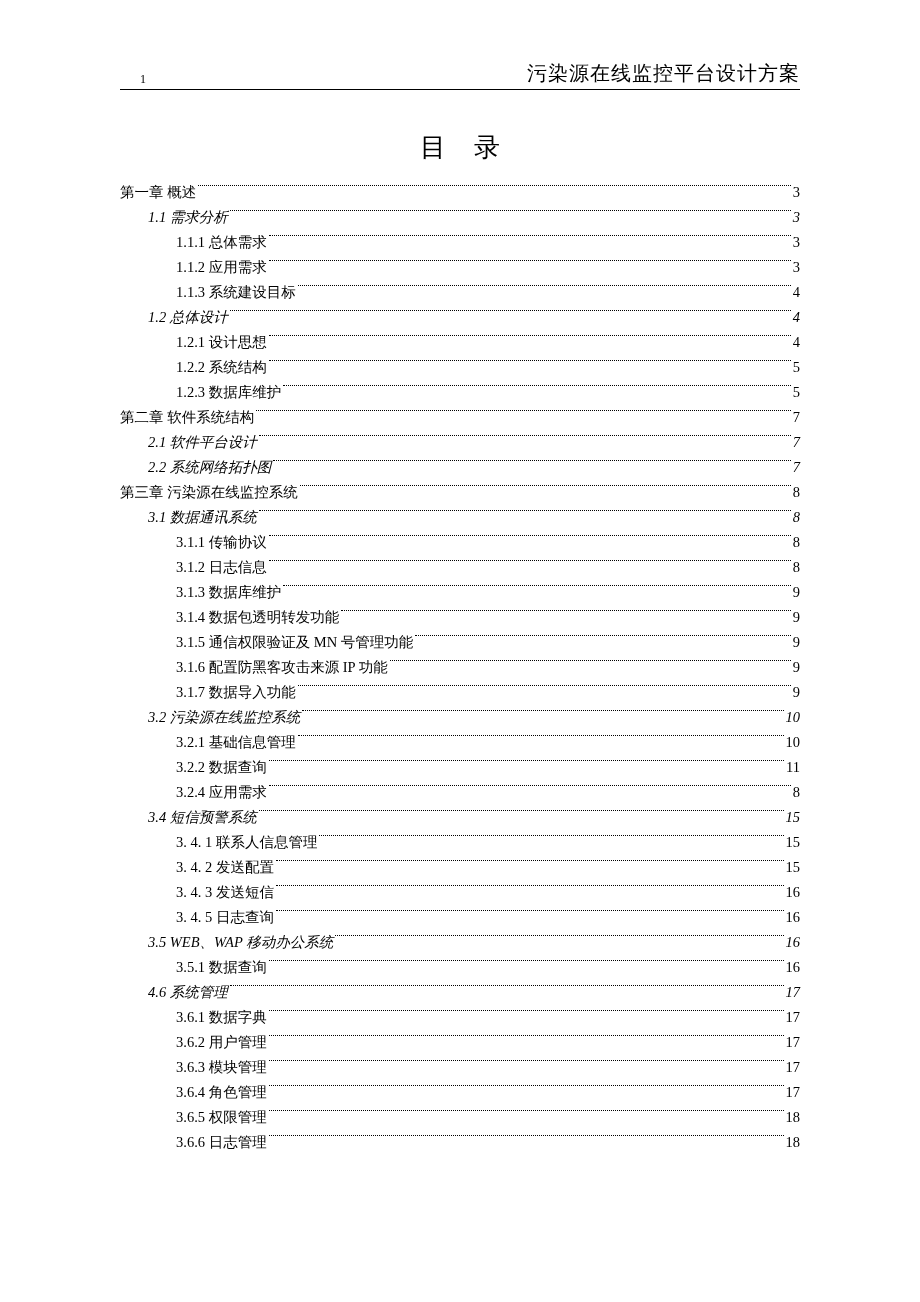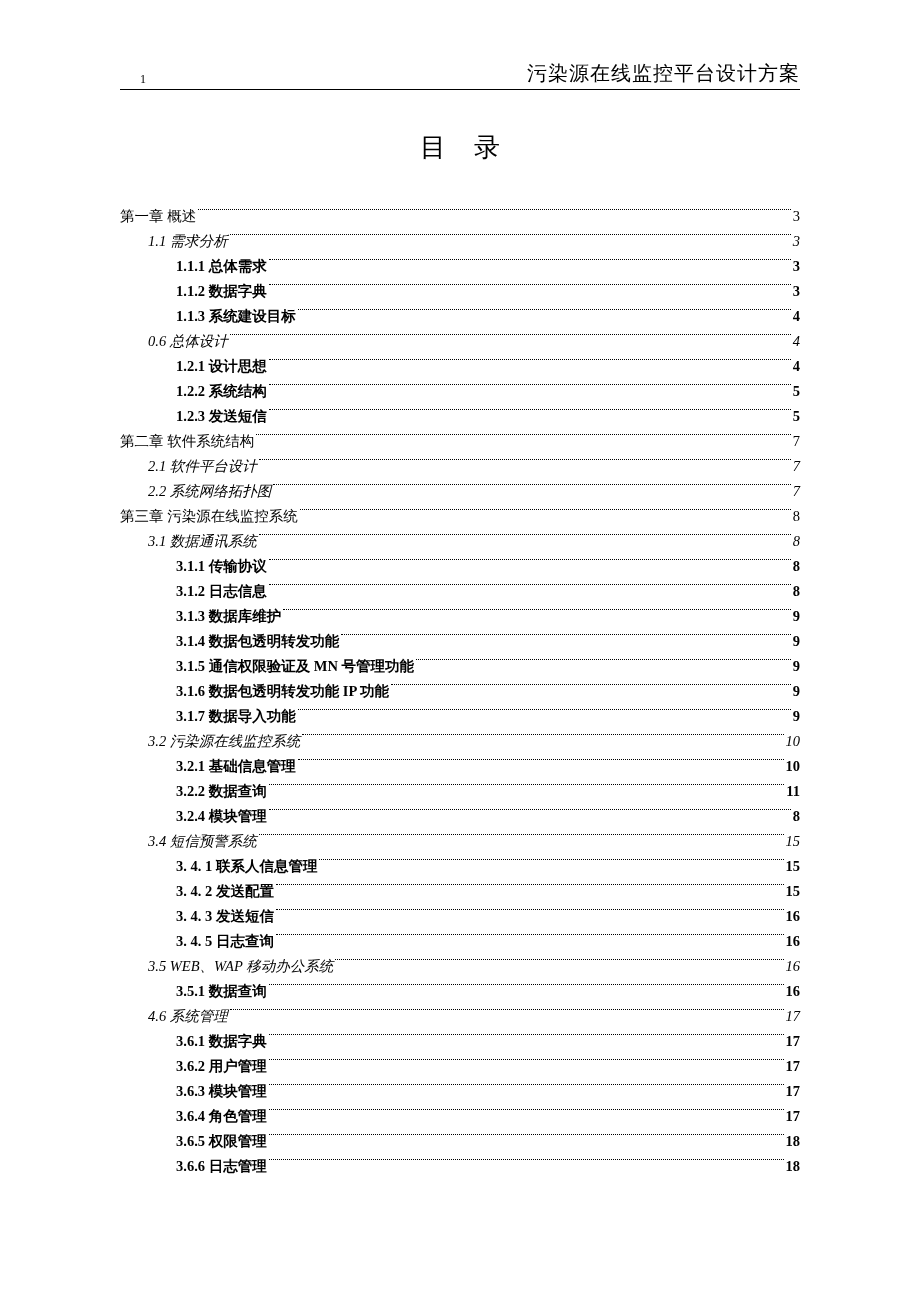"目录" .main-title { margin-bottom: 44px -> 20px }
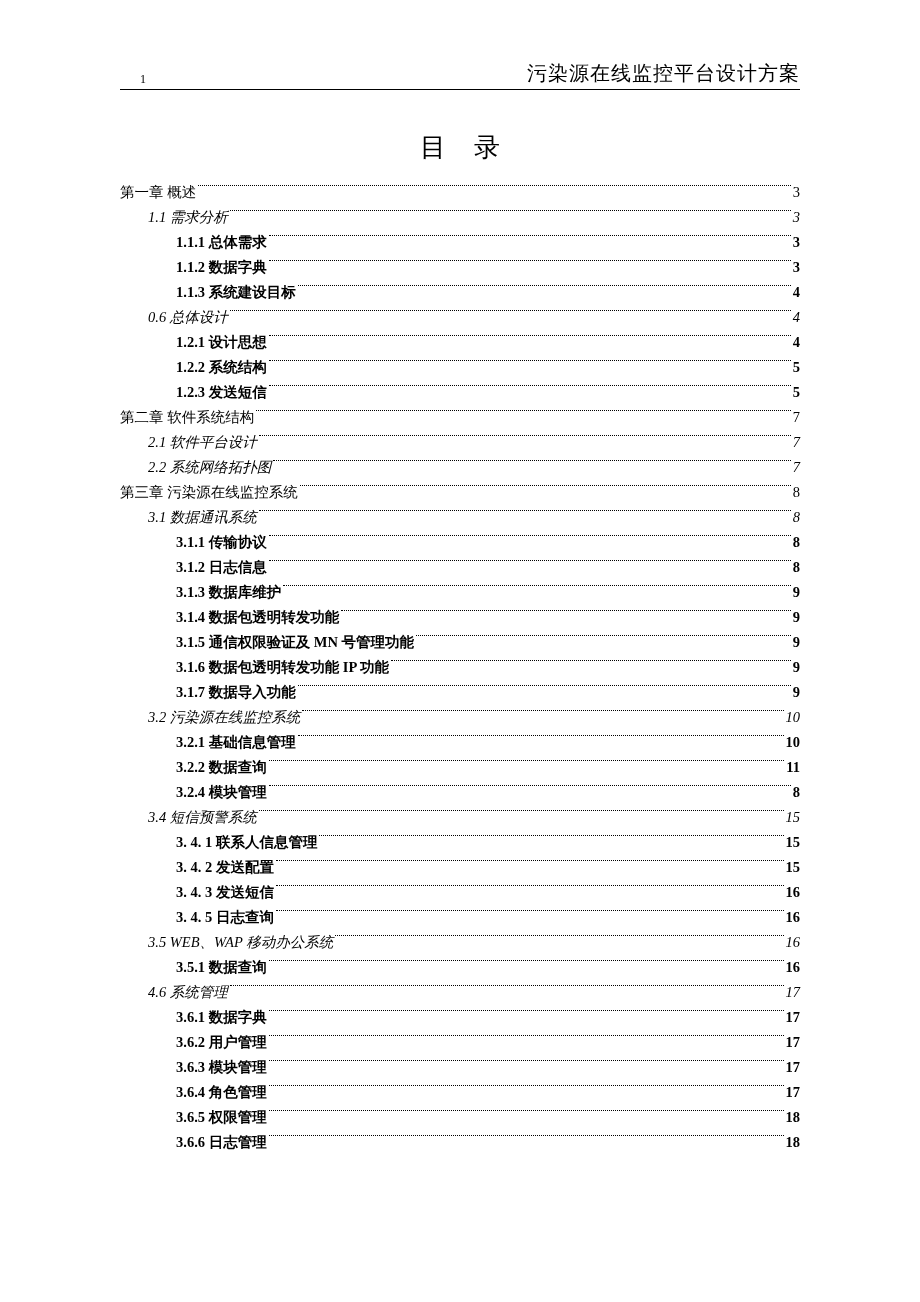"1.1.1 总体需求" .lvl3 { font-weight: bold -> none }
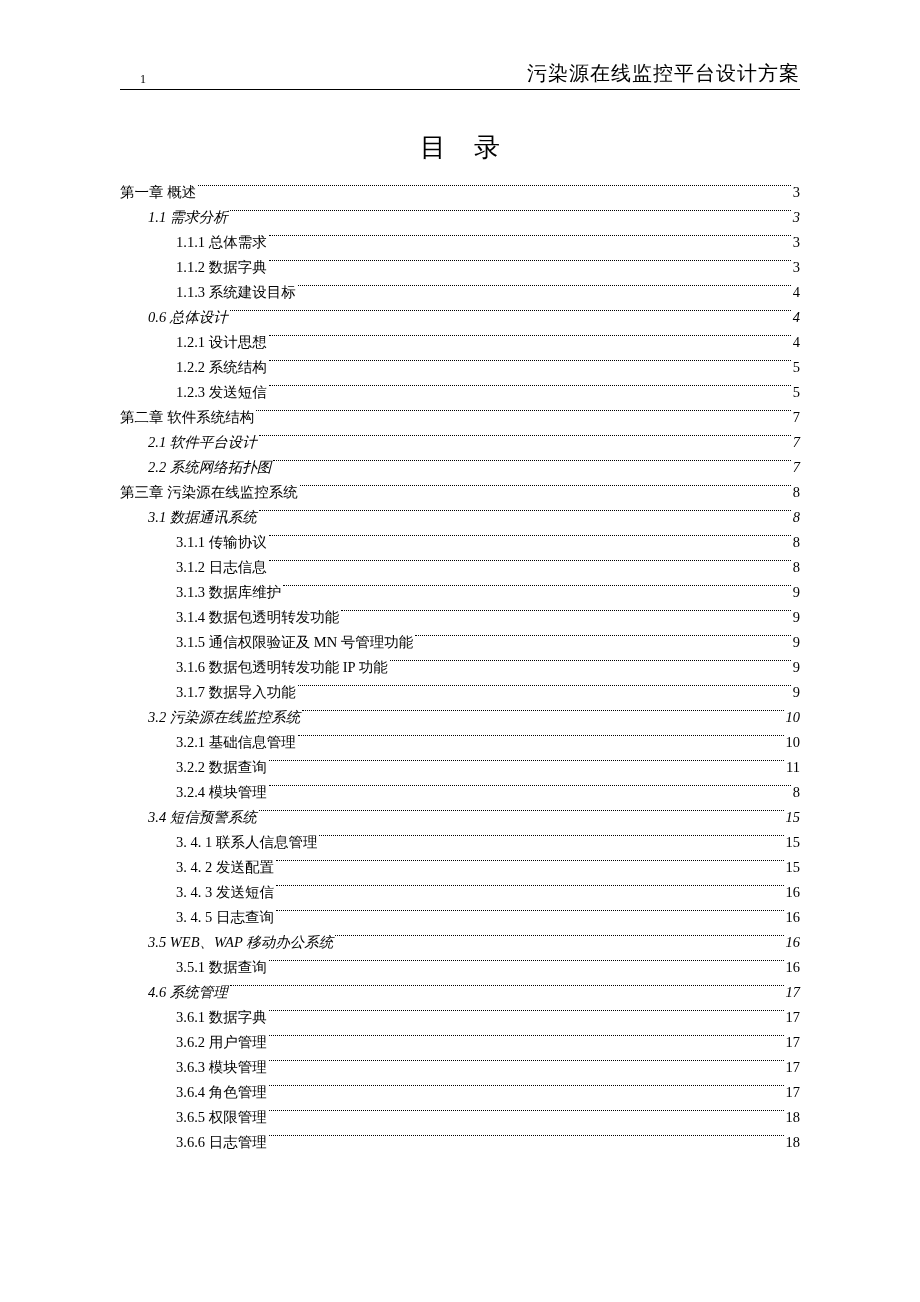"1.1.2 数据字典" span.toc-label { text: 数据字典 -> 应用需求 }
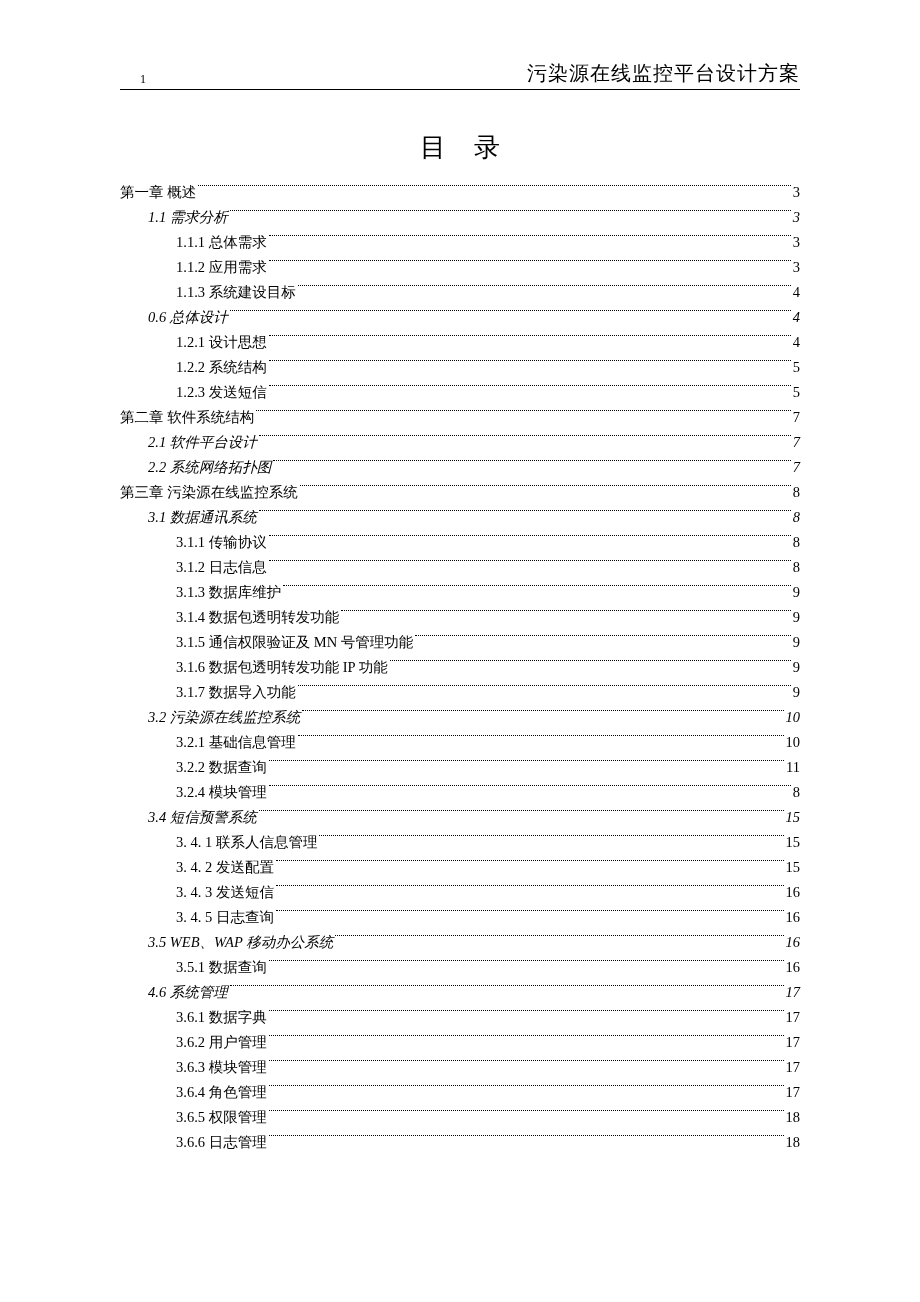"0.6 总体设计" span.toc-label { text: 0.6 -> 1.2 }
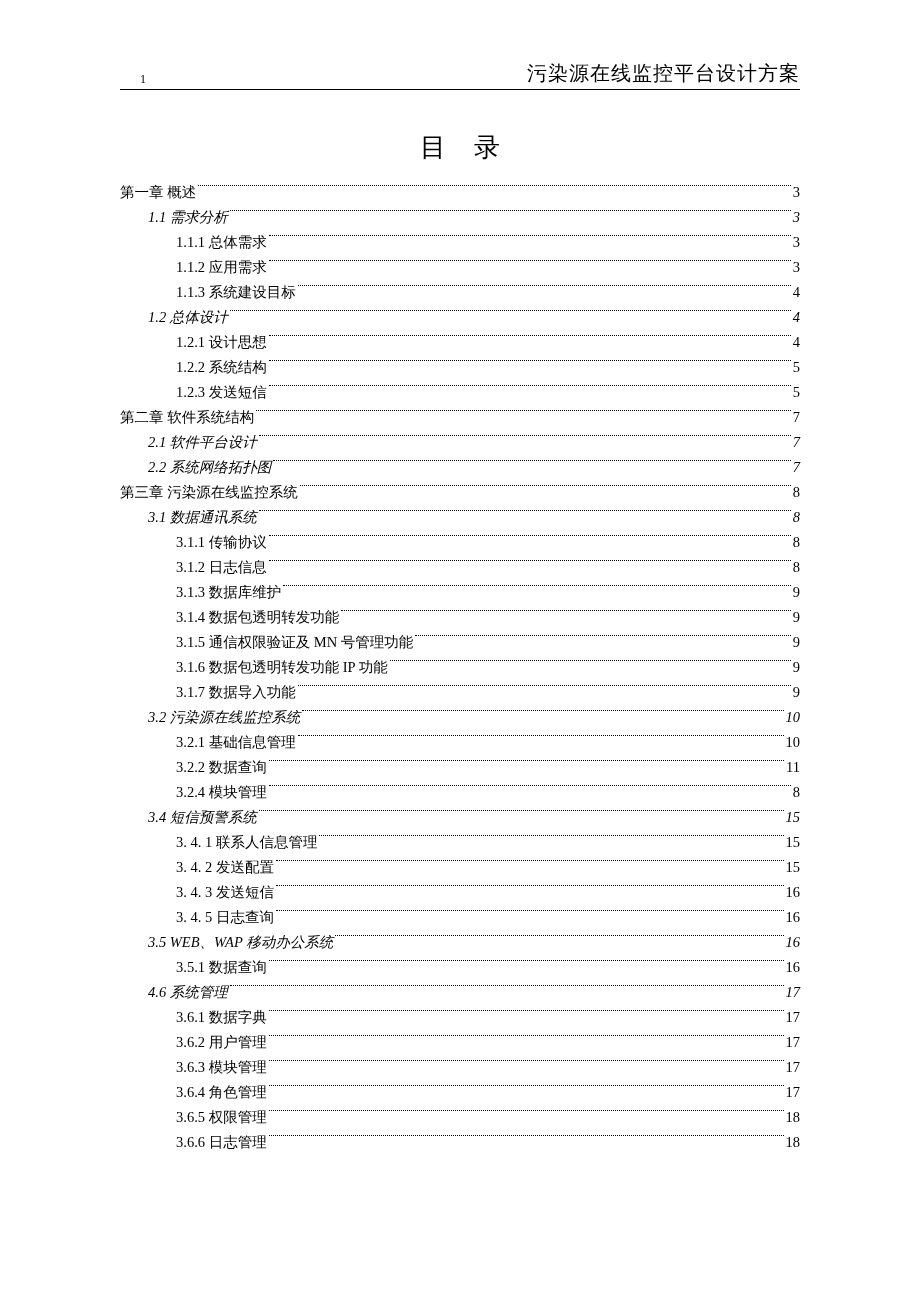"1.2.3 发送短信" span.toc-label { text: 发送短信 -> 数据库维护 }
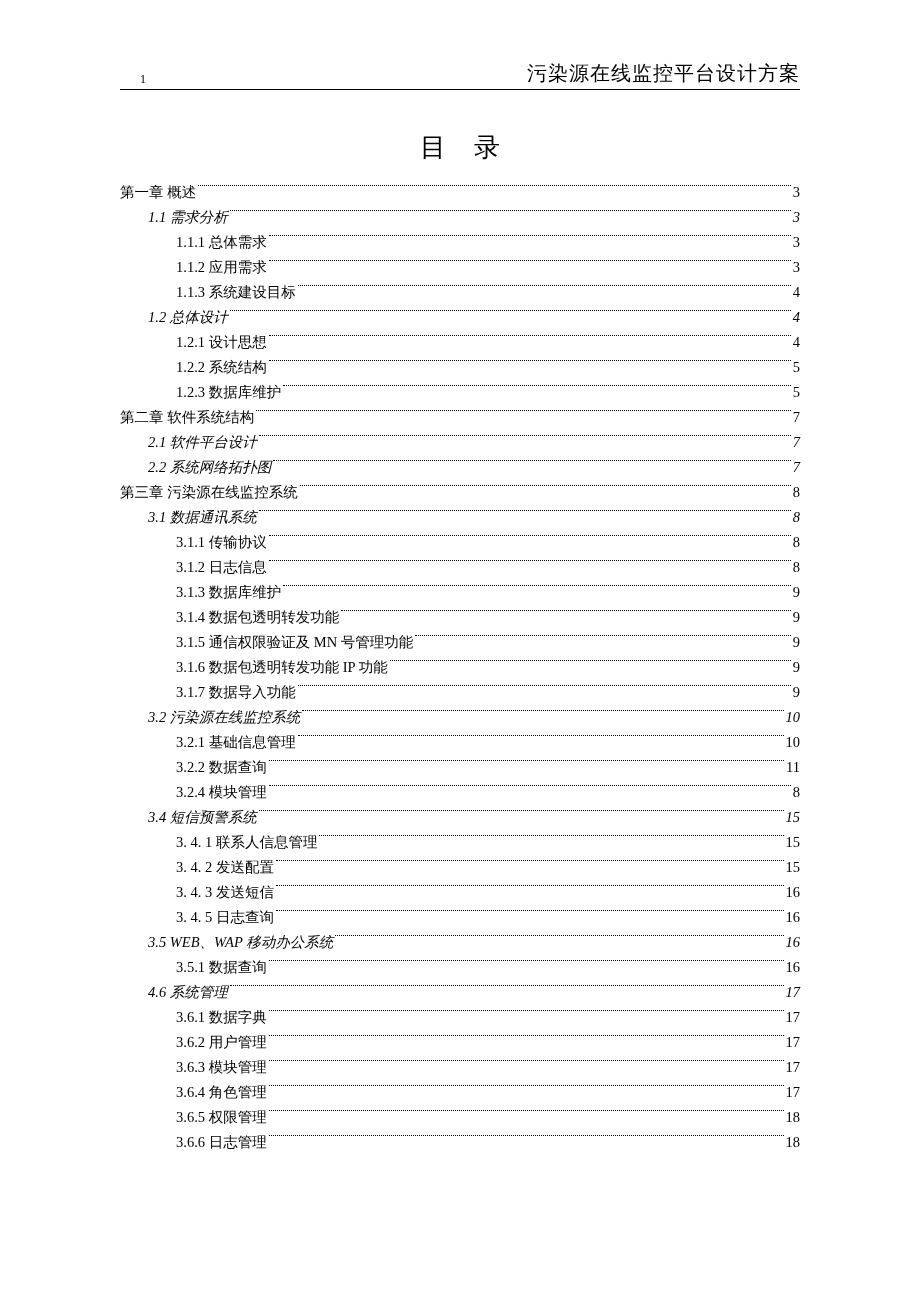"3.1.6 数据包透明转发功能 IP 功能" span.toc-label { text: 数据包透明转发功能 -> 配置防黑客攻击来源 }
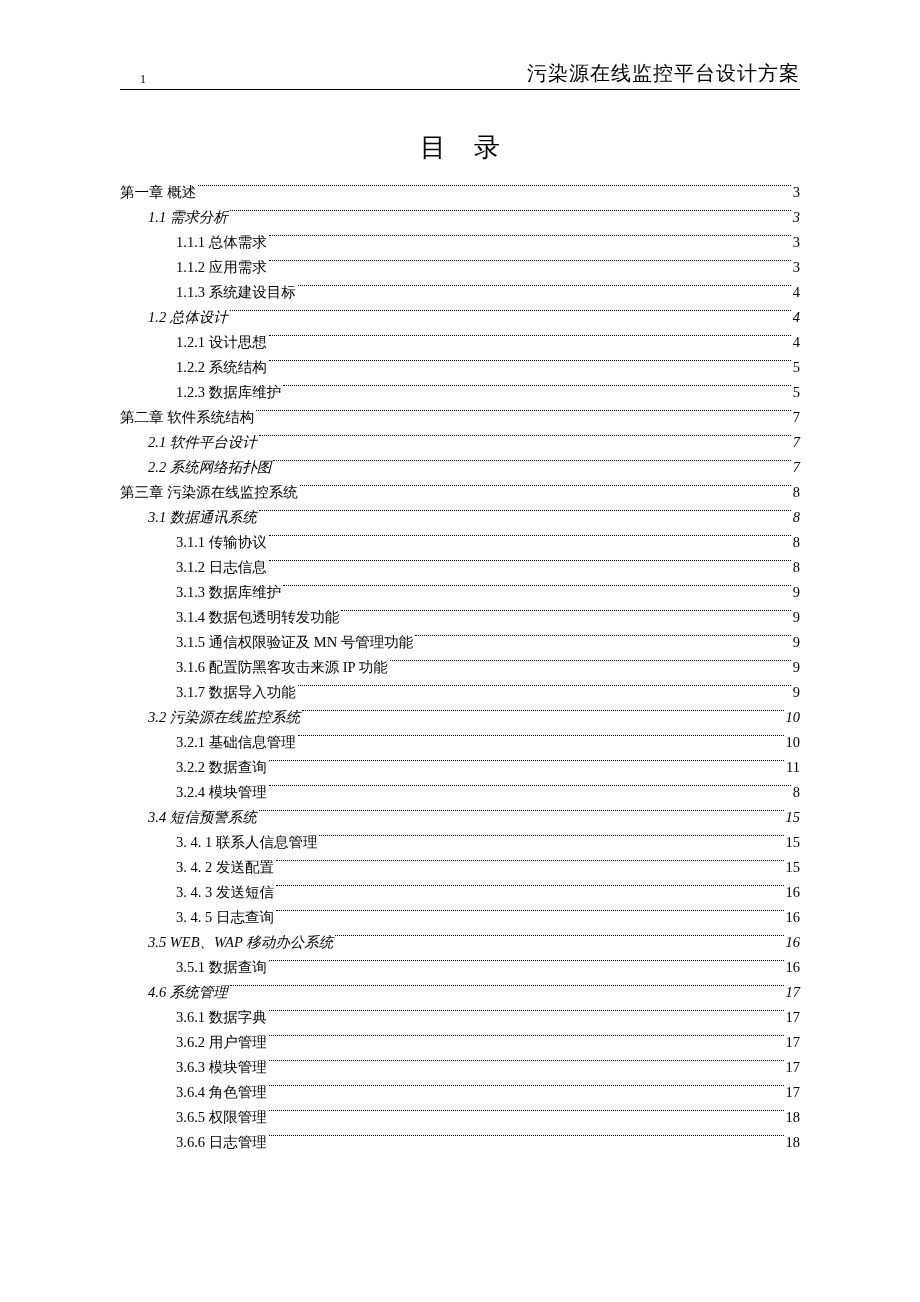"3.2.4 模块管理" span.toc-label { text: 模块管理 -> 应用需求 }
